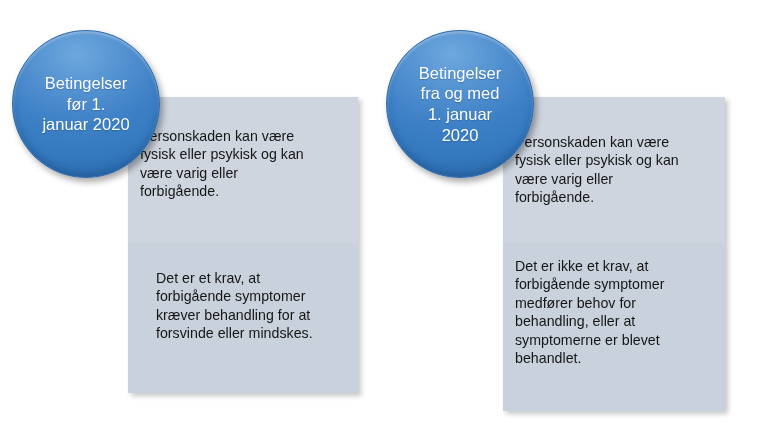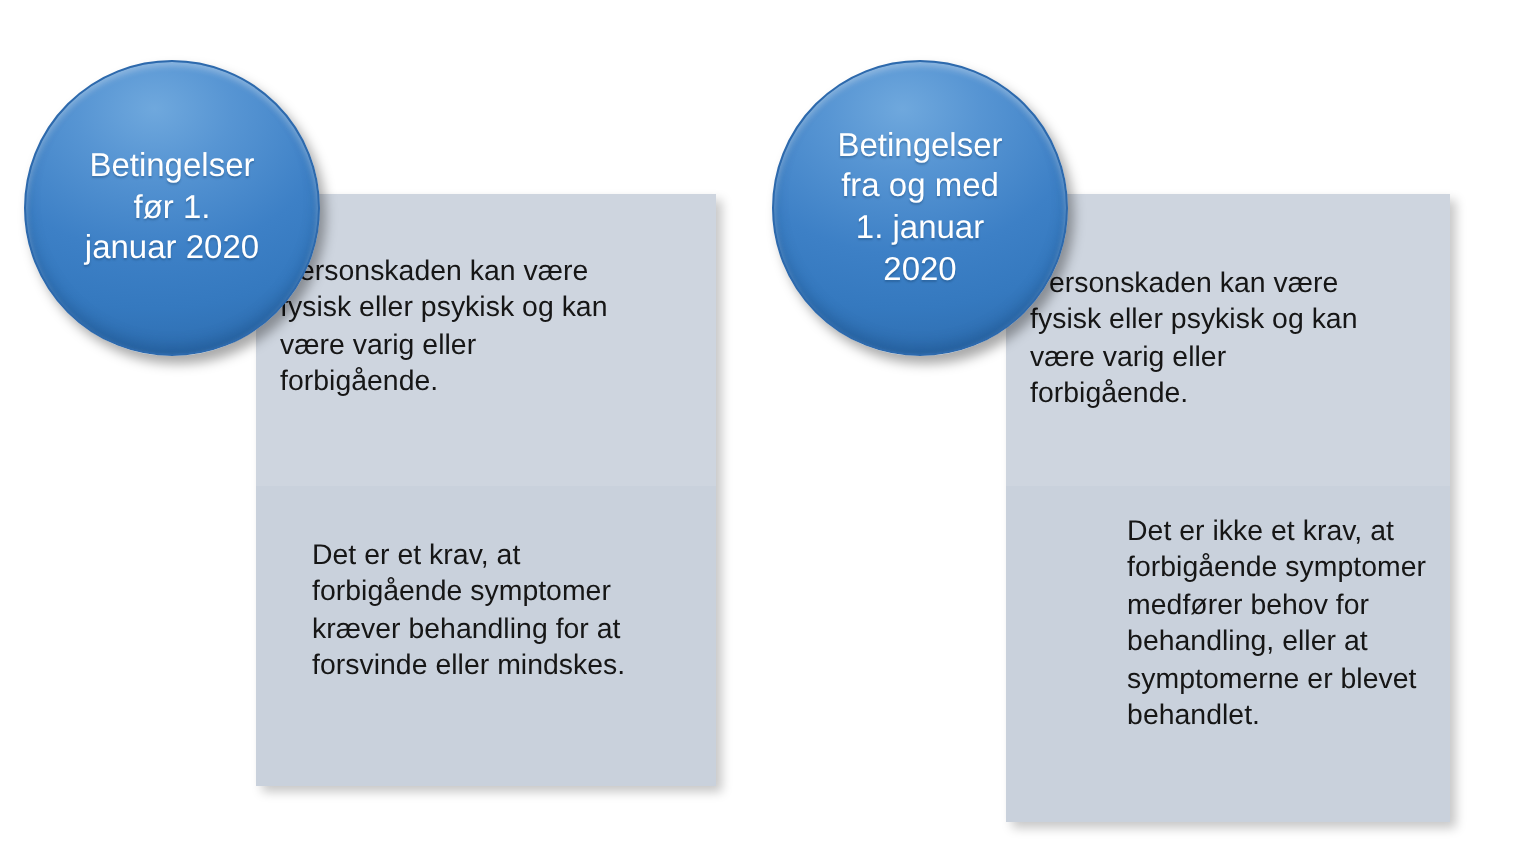"Det er ikke et krav," #panel-from .cell-bottom { justify-content: flex-end -> none }
